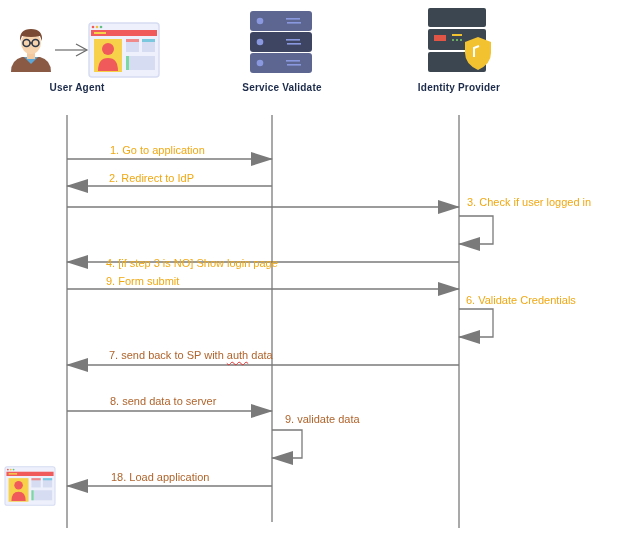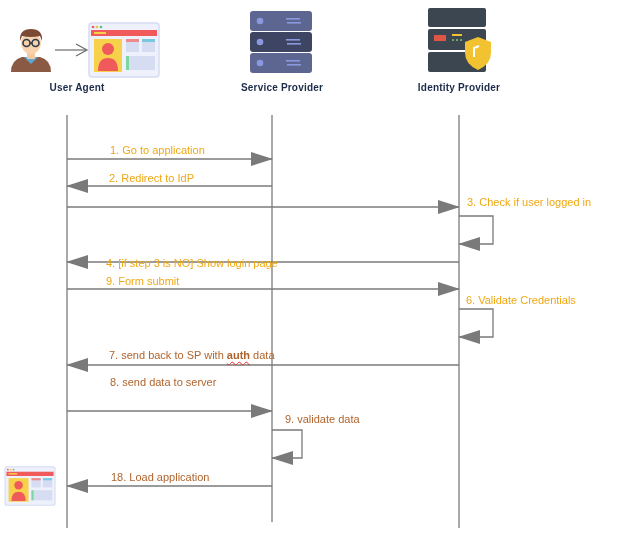"Service Provider" div.actor-label { text: Provider -> Validate }
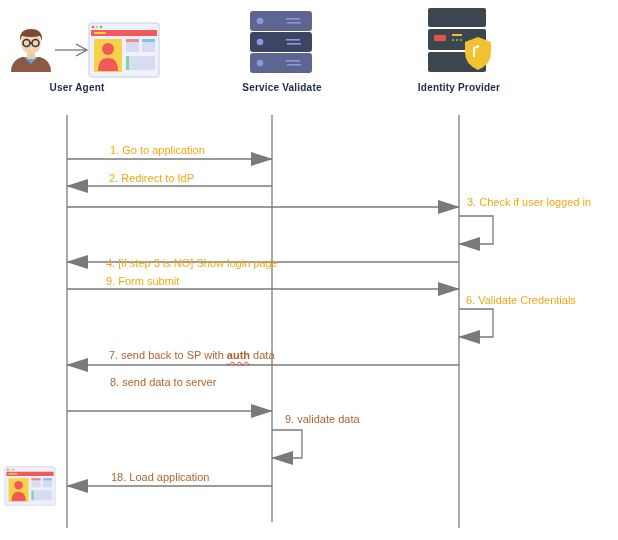"auth" .squiggle { font-weight: bold -> none }
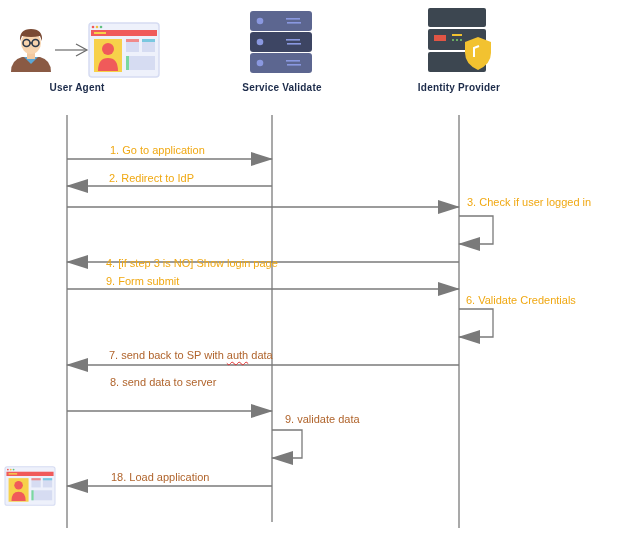"8. send data to server" div.msg-label { top: 376px -> 395px }
